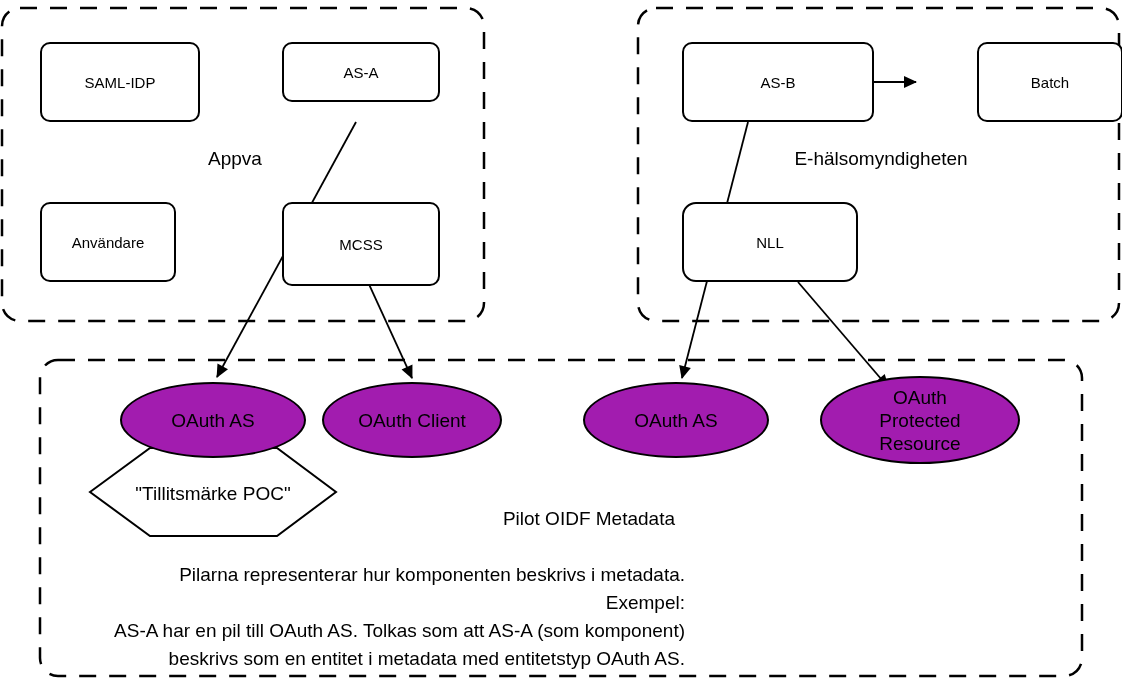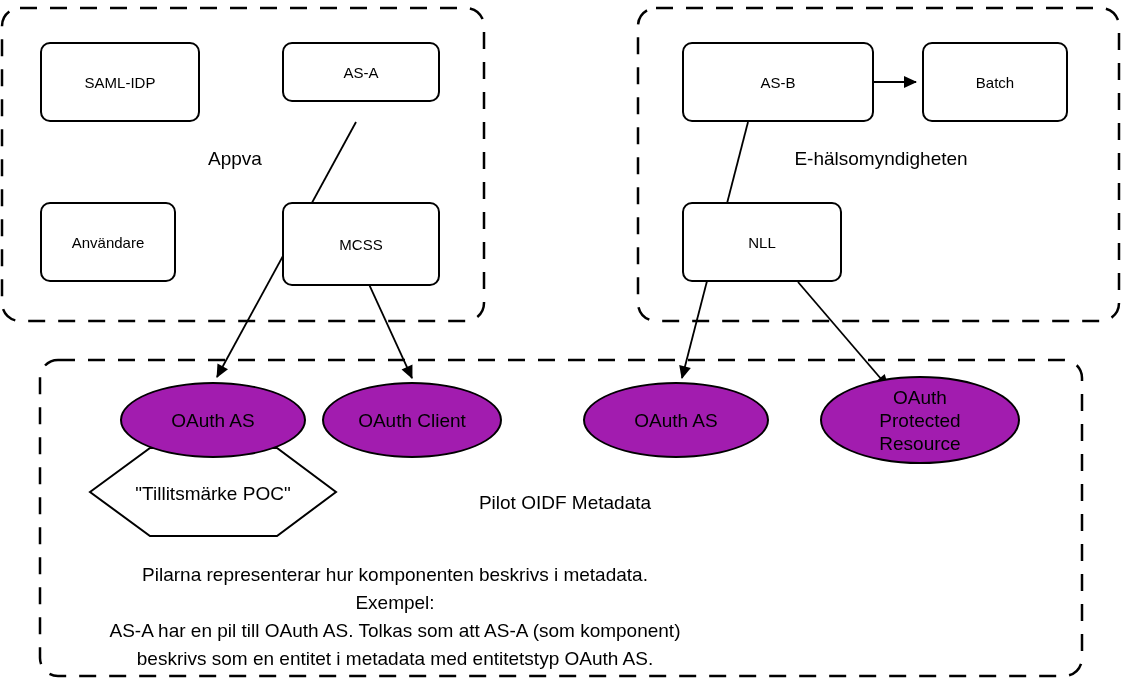"Batch" div.node { left: 922px -> 977px }
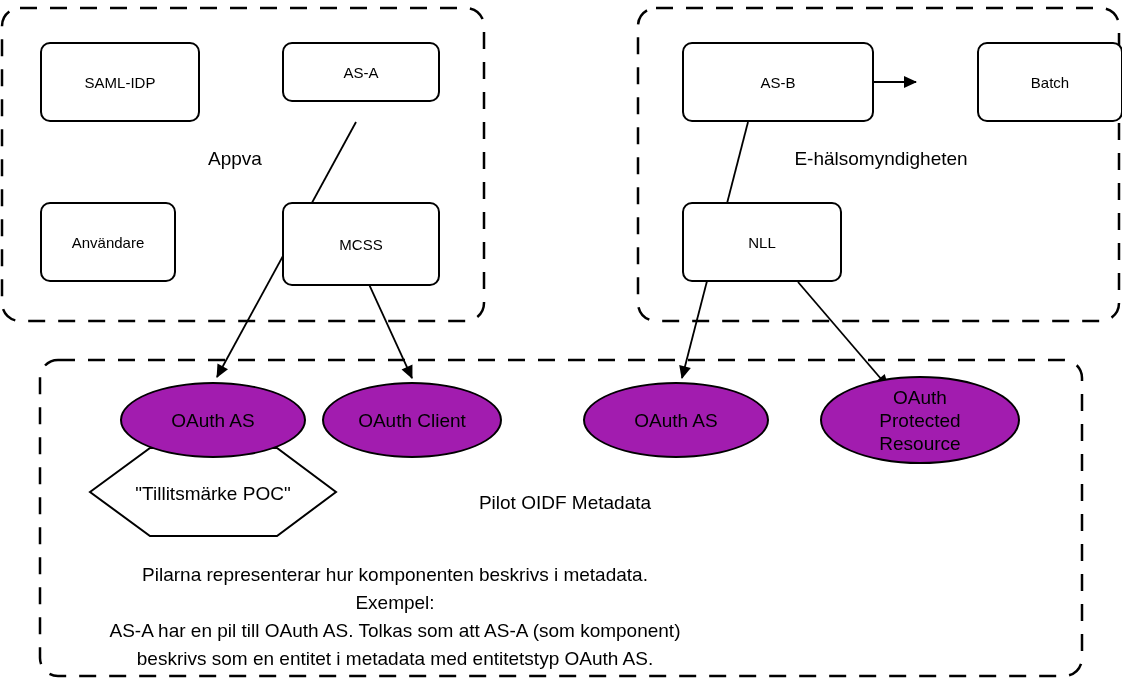"NLL" div.node { border-radius: none -> 14px; width: 160px -> 176px }
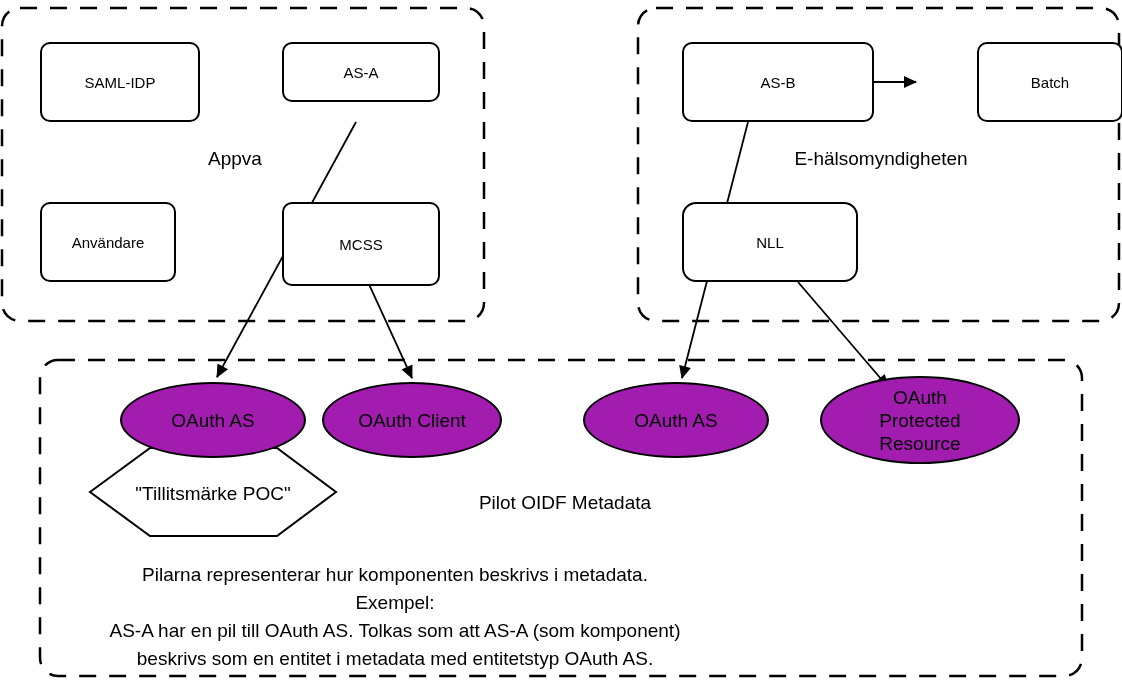"Pilot OIDF Metadata" div.grouplabel { text-align: none -> right; top: 492px -> 508px }
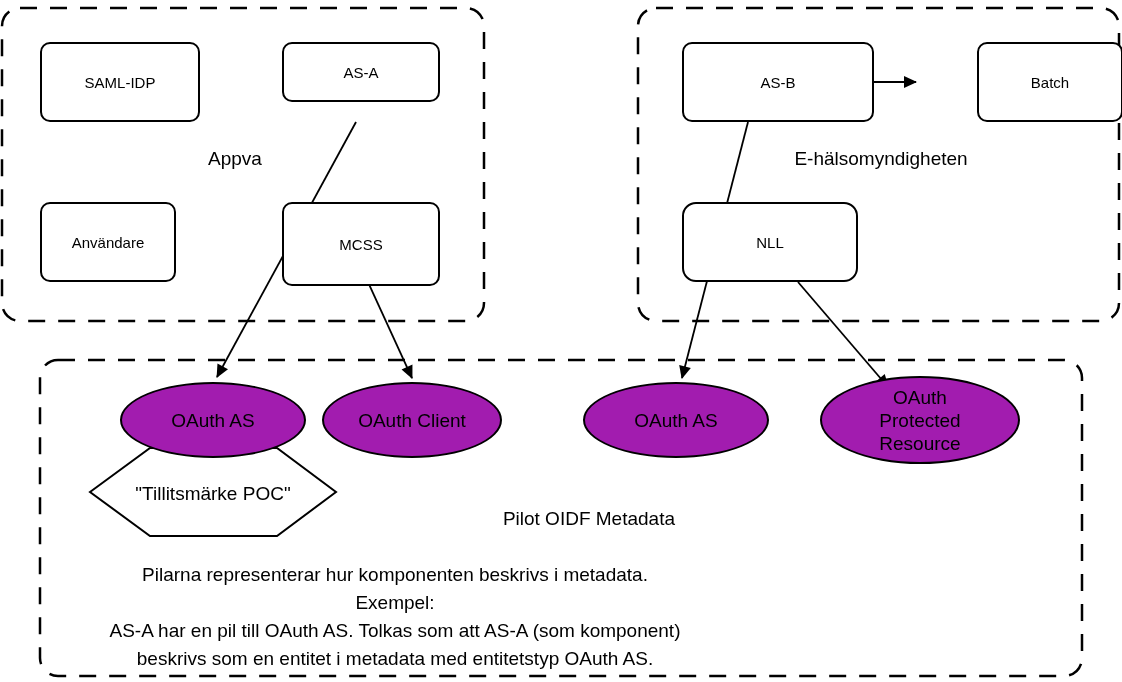"Pilarna representerar hur komponenten" .note { text-align: center -> right }
